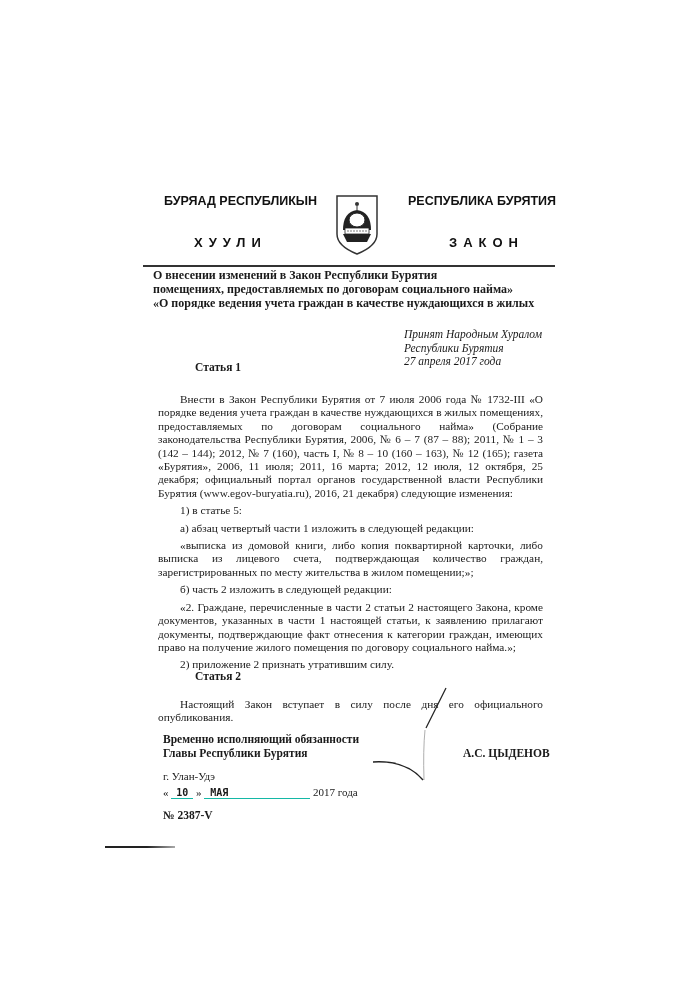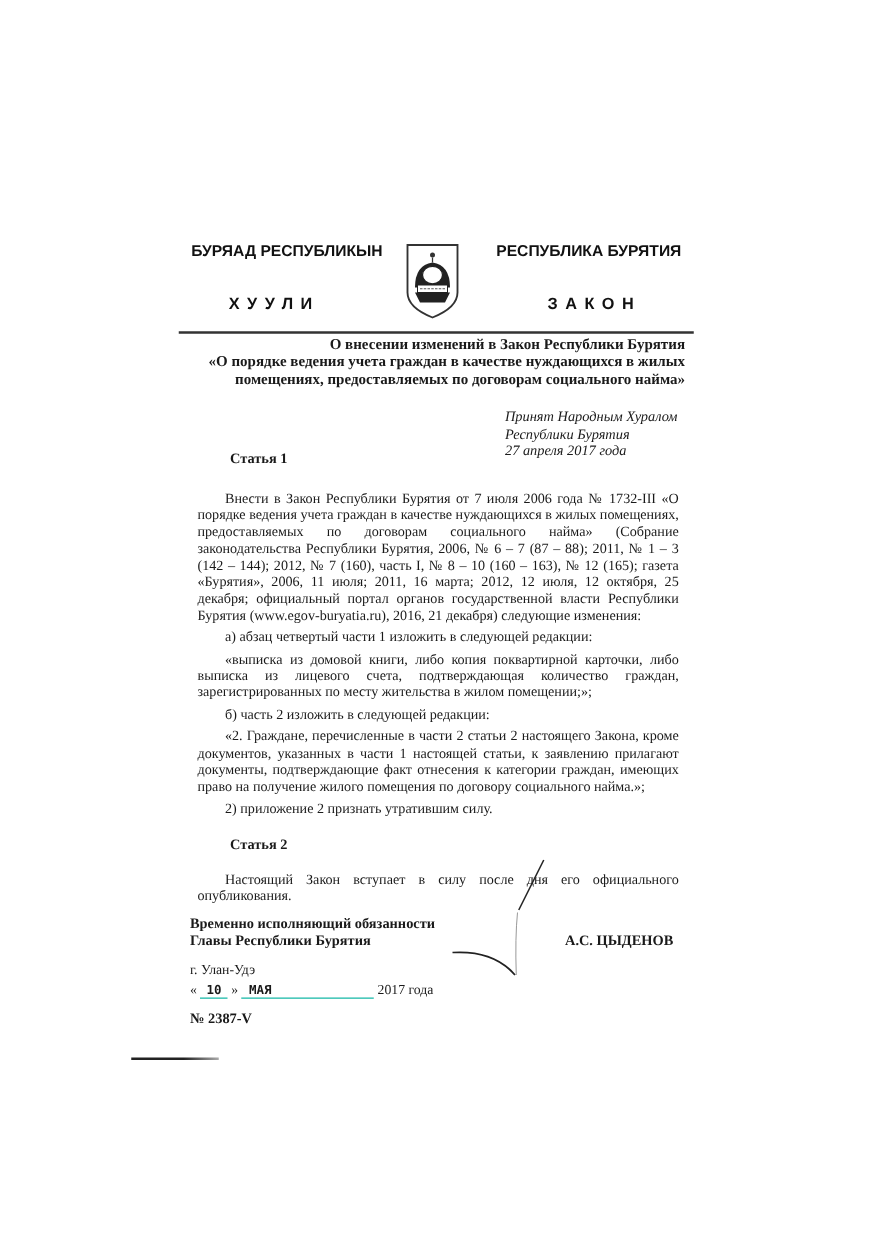"БУРЯАД РЕСПУБЛИКЫН" .abs { margin-left: none -> 11px }
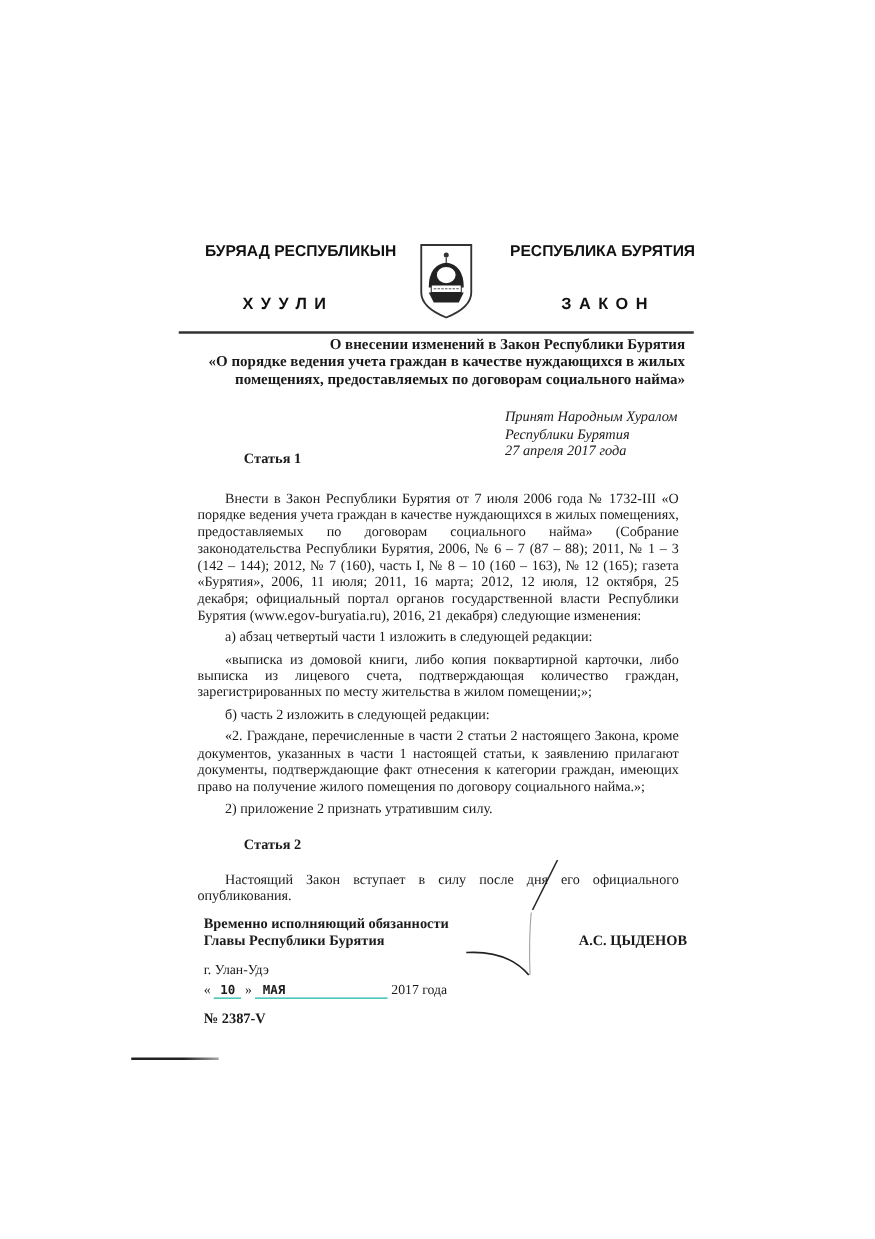"О внесении изменений в Закон" .title { left: 128px -> 153px; text-align: right -> left }
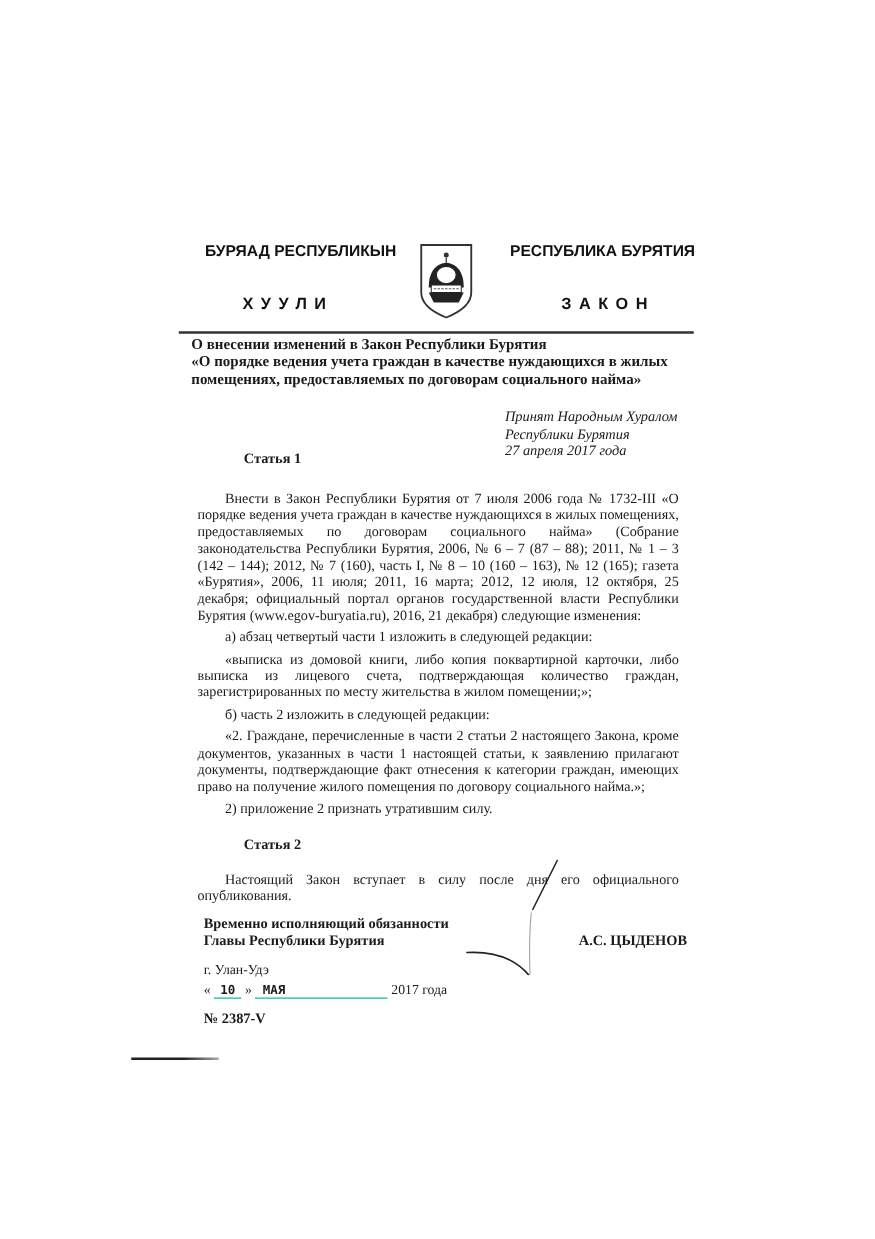"«О порядке ведения учета граждан" div { order: before "помещениях, предоставляемых по договорам" -> after "помещениях, предоставляемых по договорам" }
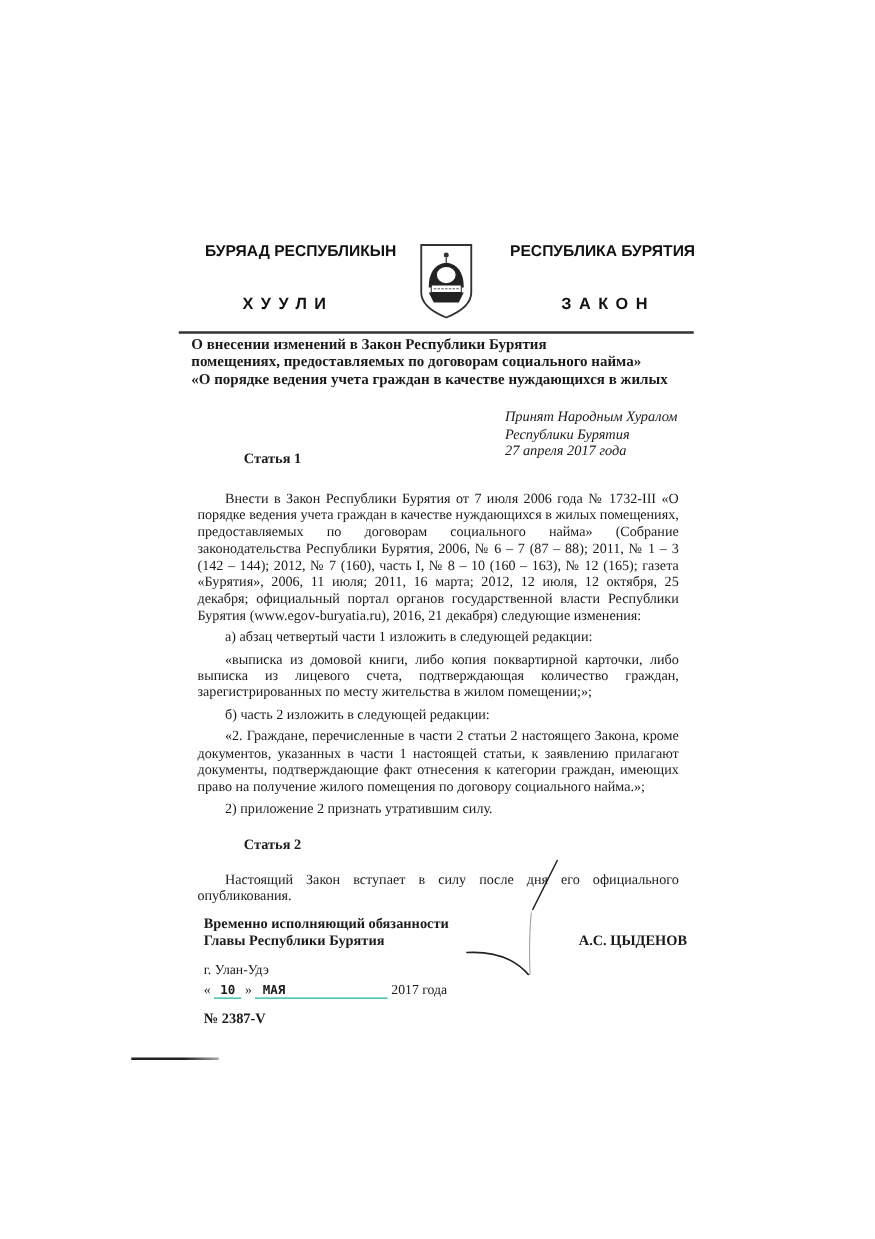"1) в статье 5:" p.ind { html: none -> <p>1) в статье 5:</p> }
